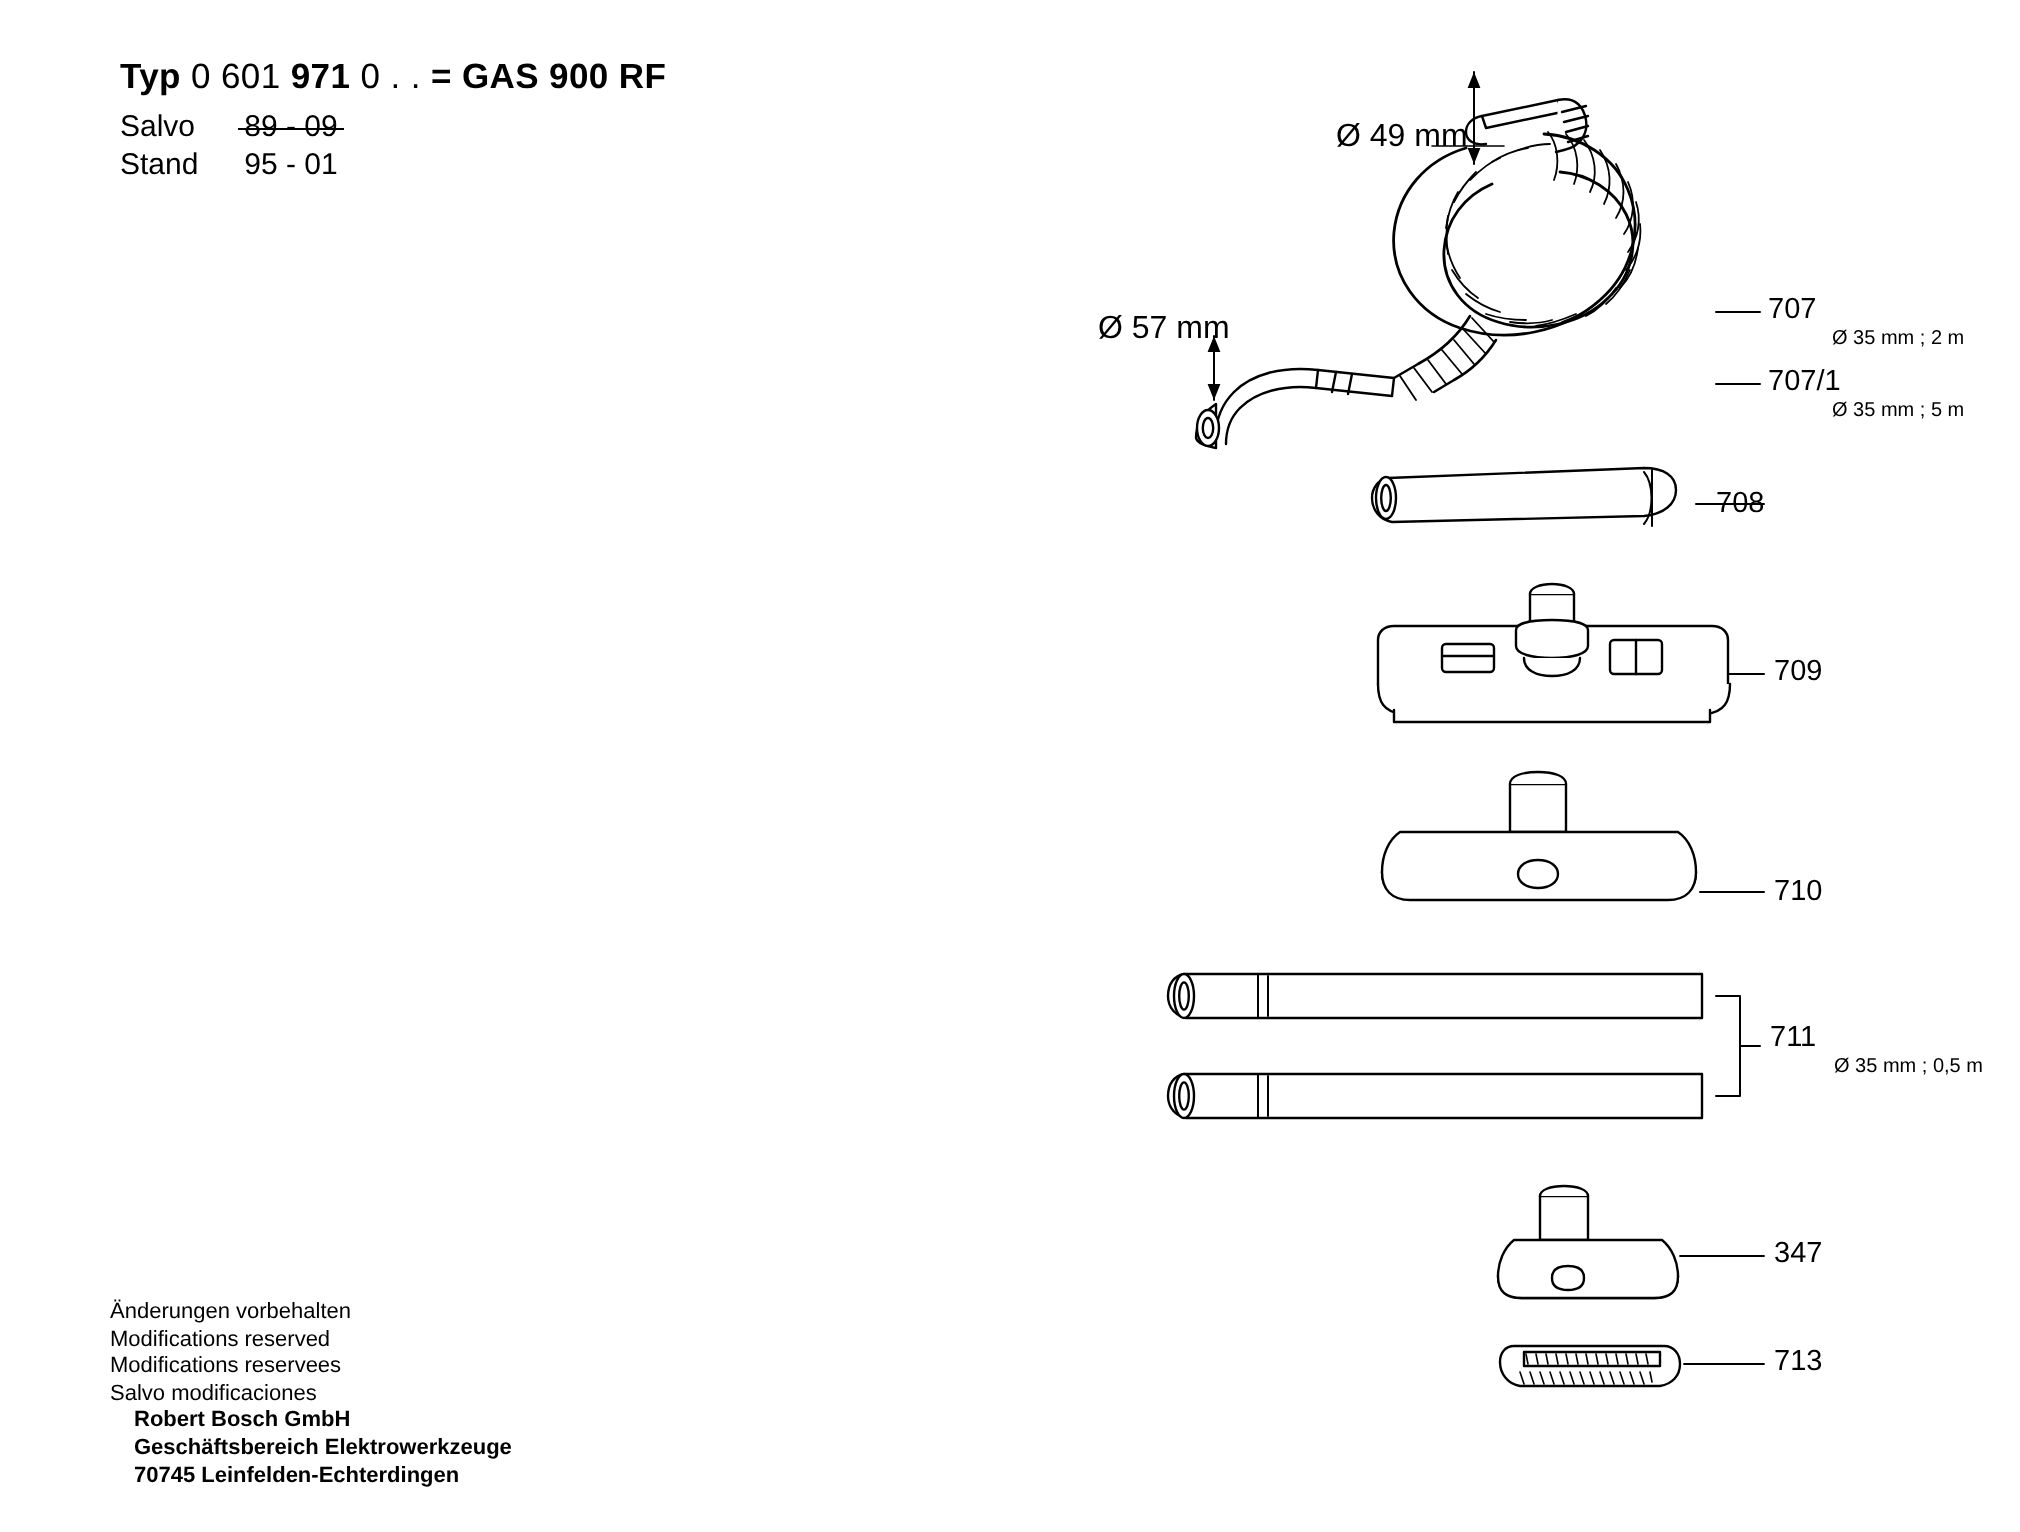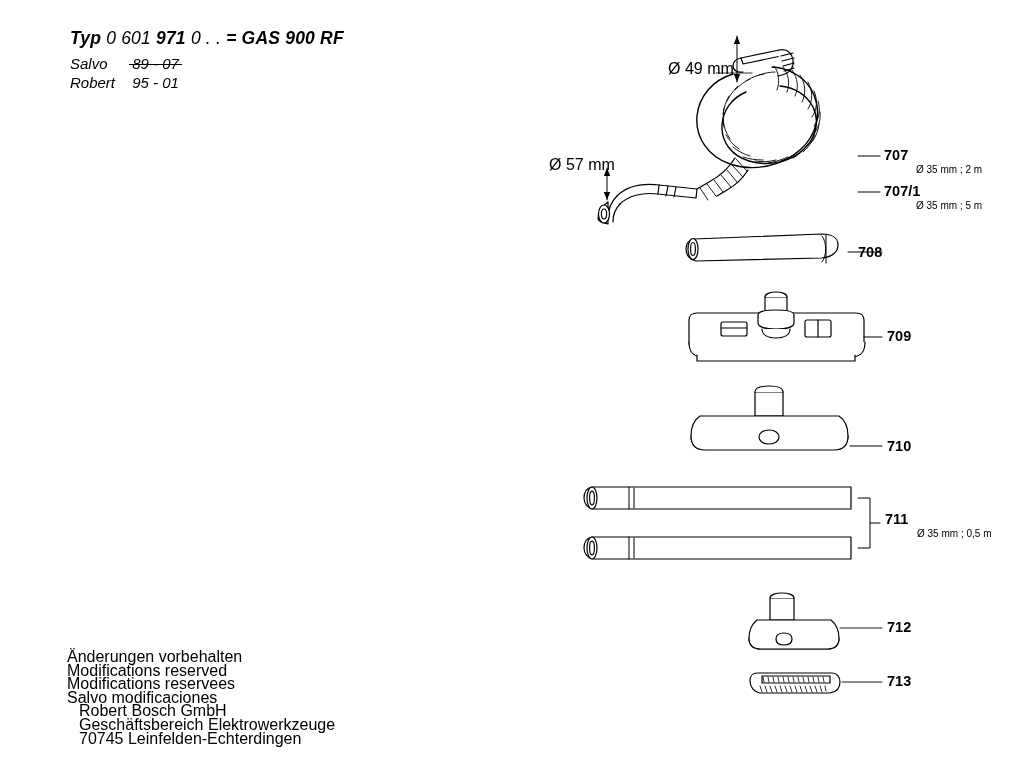"Typ 0 601 971 0" .header { font-style: italic -> none; left: 70px -> 60px }
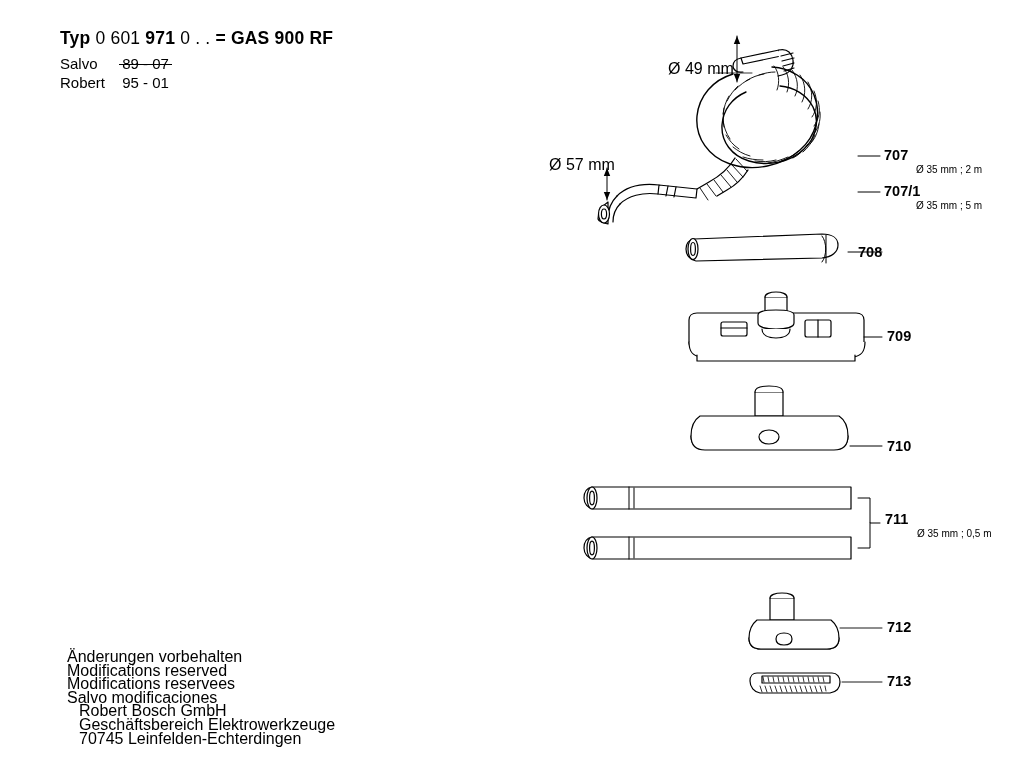"89 - 07" span.struck { text: 07 -> 09 }
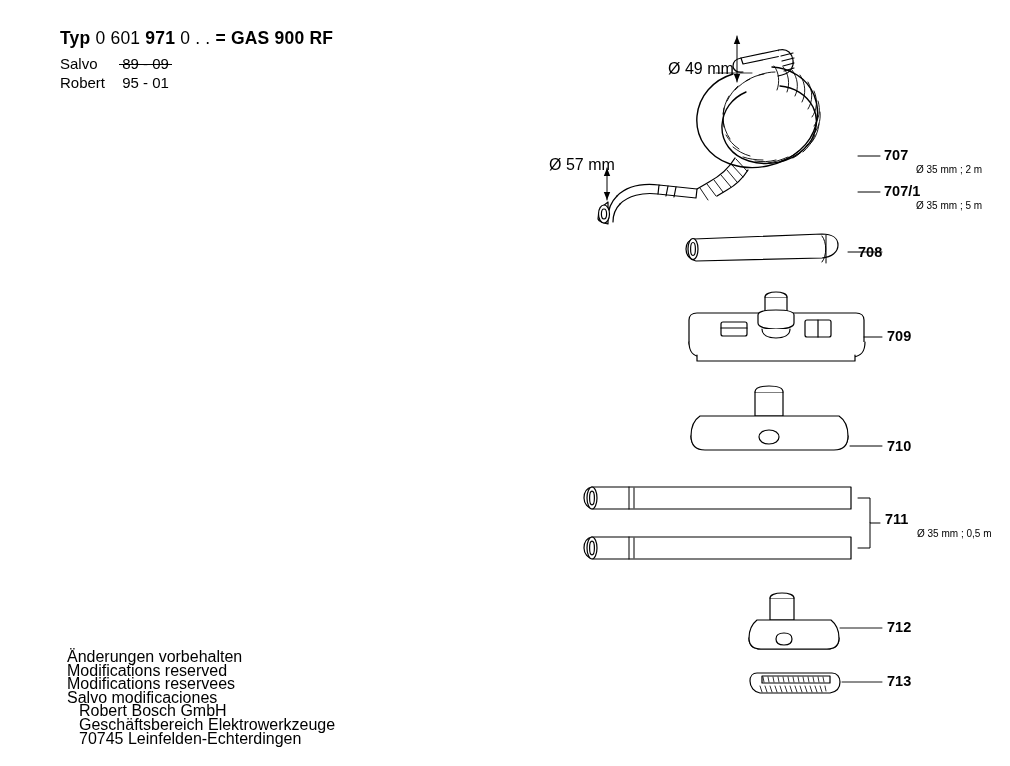"Robert" span.lbl { text: Robert -> Stand }
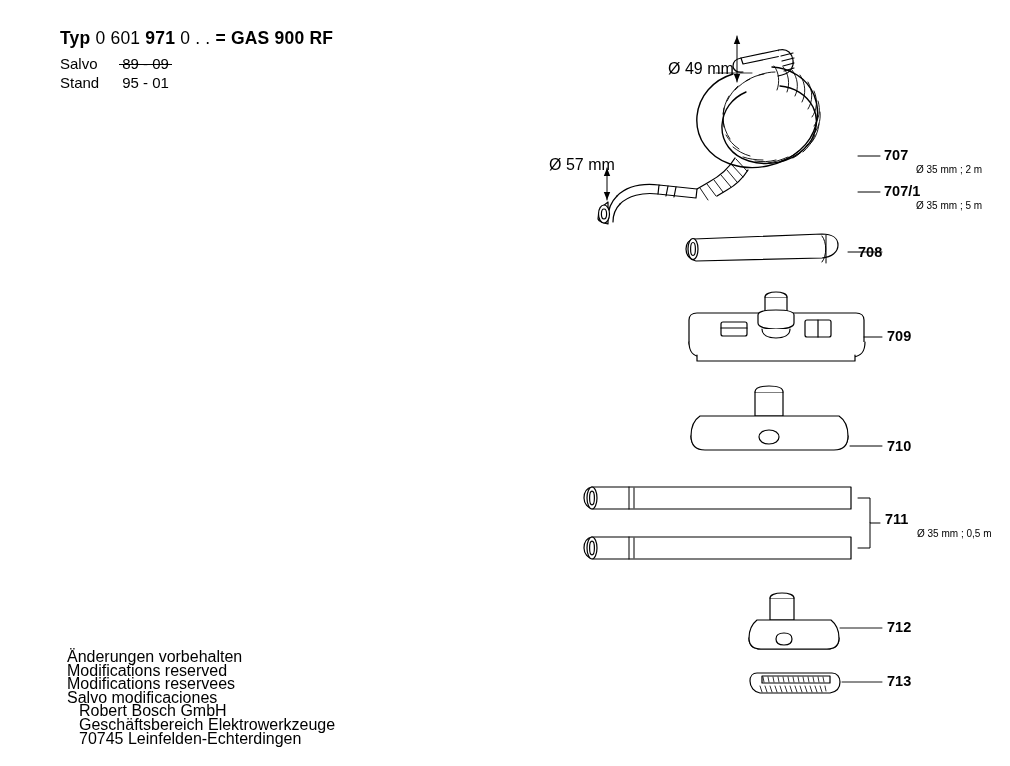"707" .callout .num { font-weight: bold -> normal }
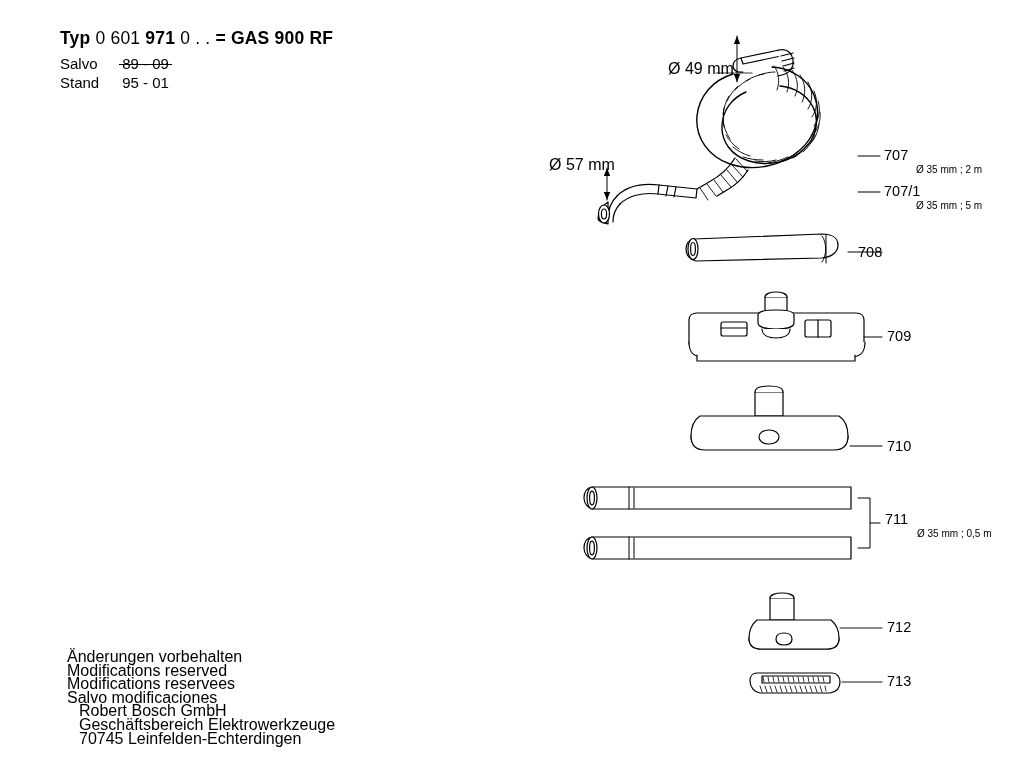"712" span.num { text: 712 -> 347 }
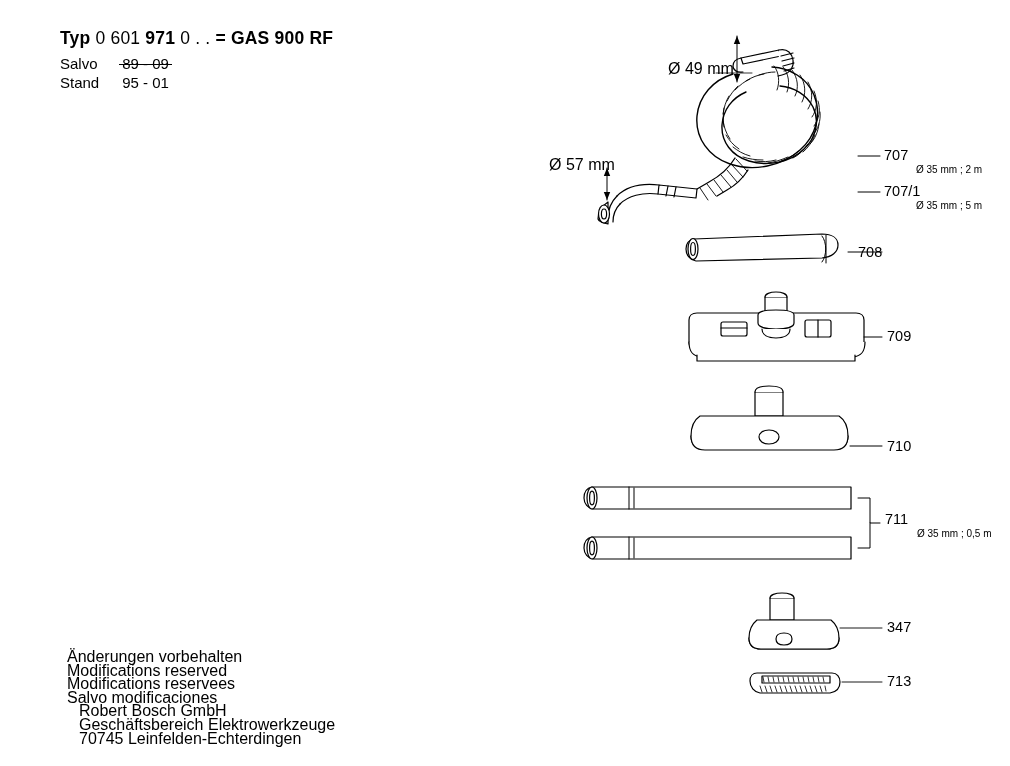"Änderungen vorbehalten" .footer { font-size: 16px -> 11px; left: 67px -> 55px }
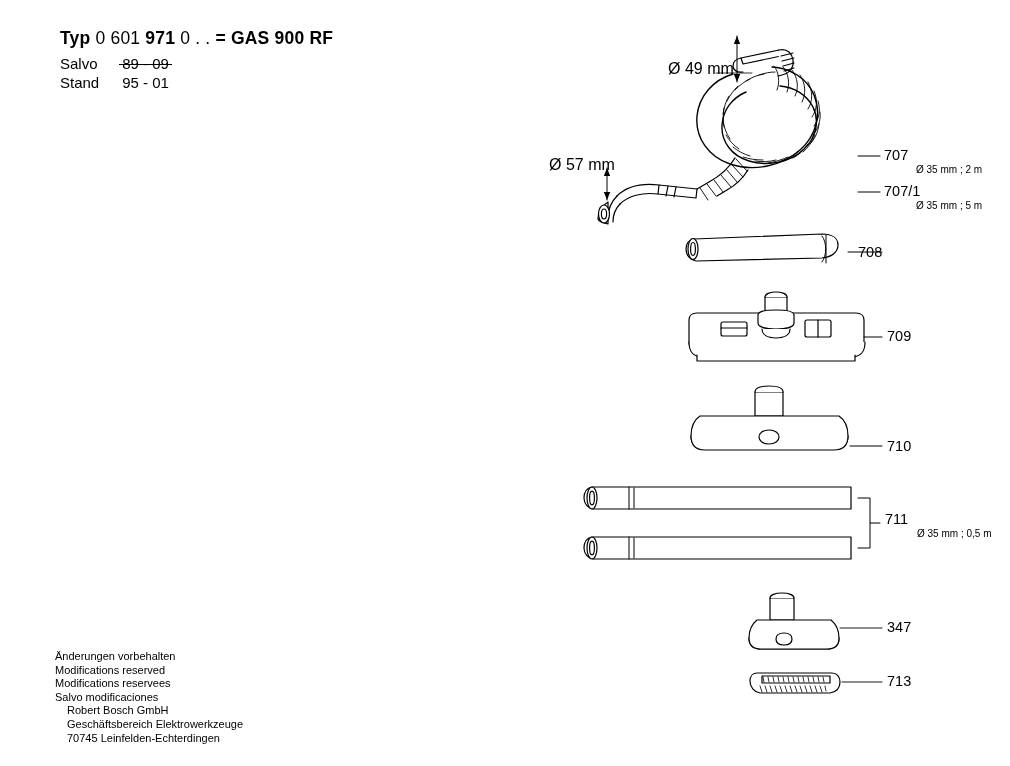"Robert Bosch GmbH" .footer .bold { font-weight: normal -> bold }
